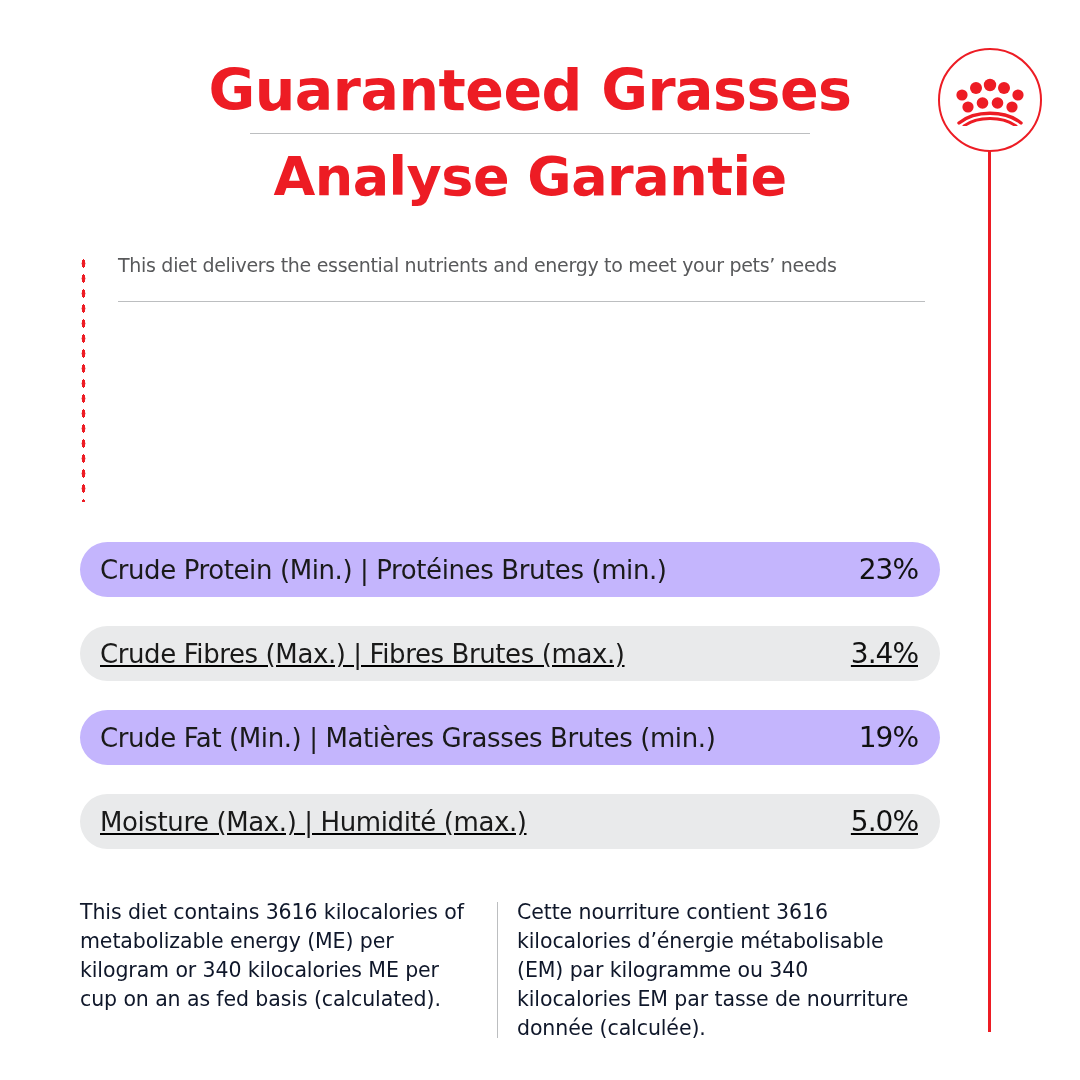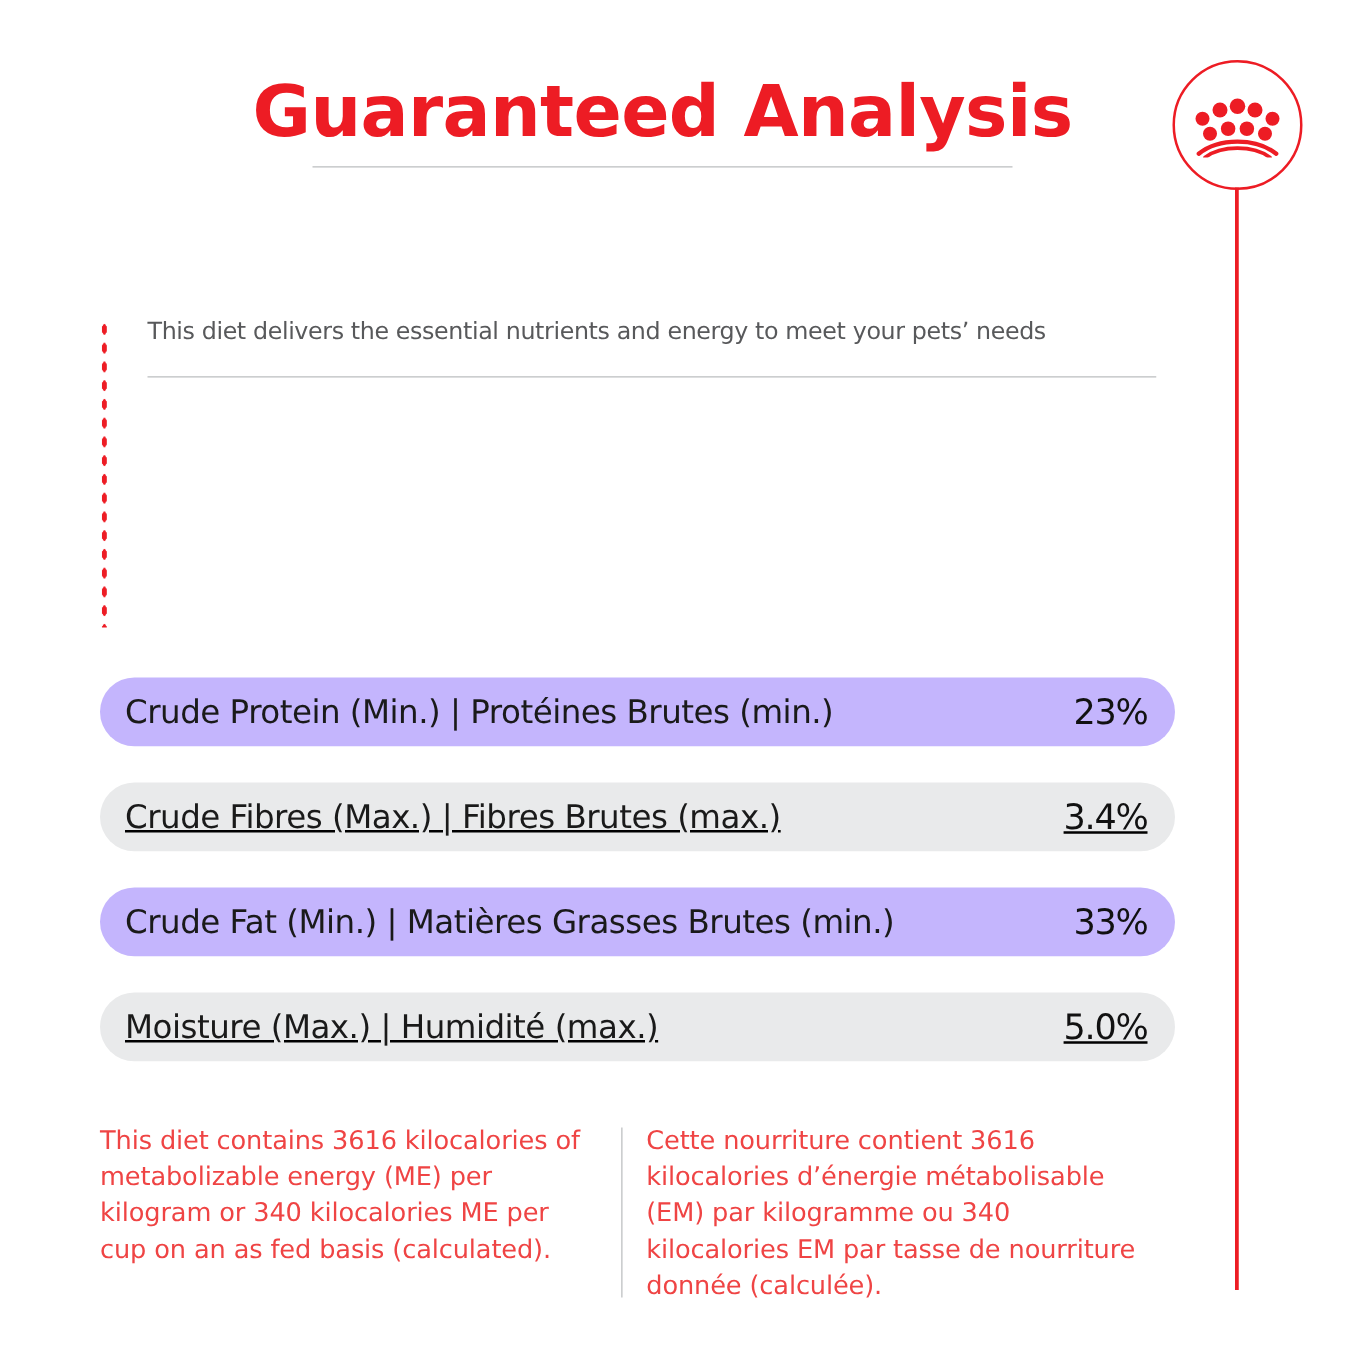"Guaranteed Analysis" div.title-en { text: Analysis -> Grasses }
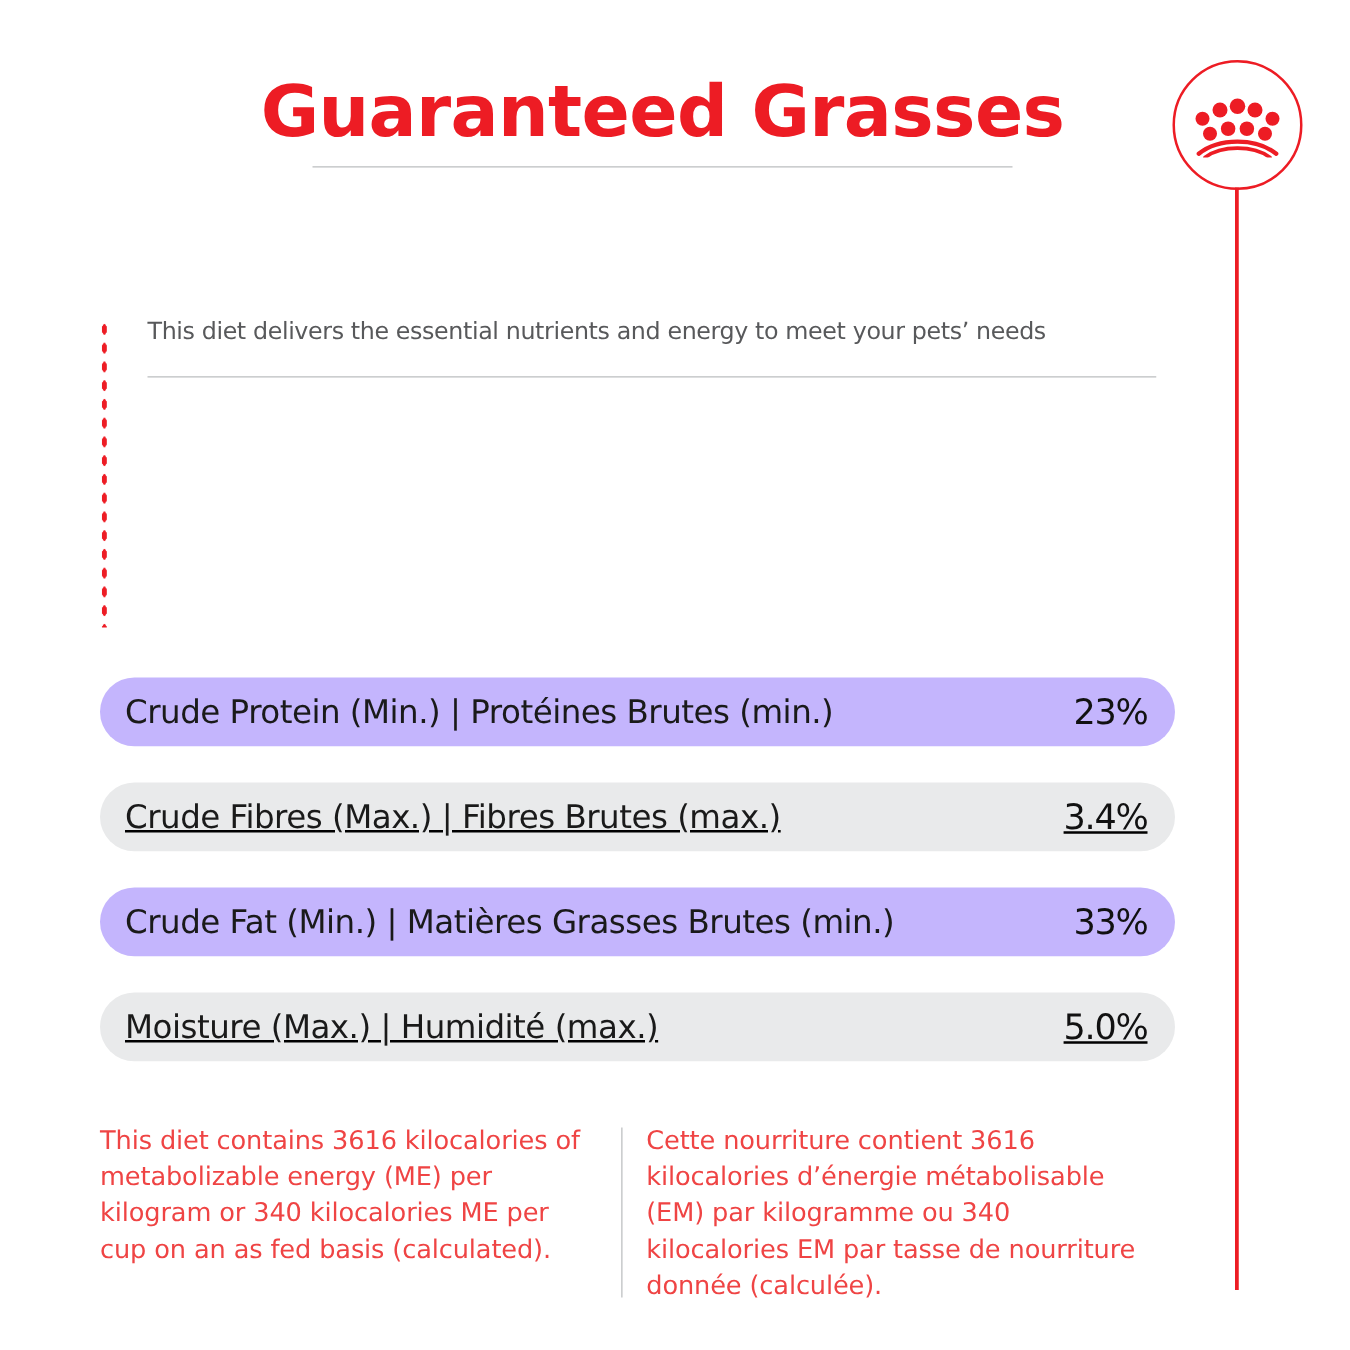"Analyse Garantie" div.title-fr { html: none -> <div>Analyse Garantie</div> }
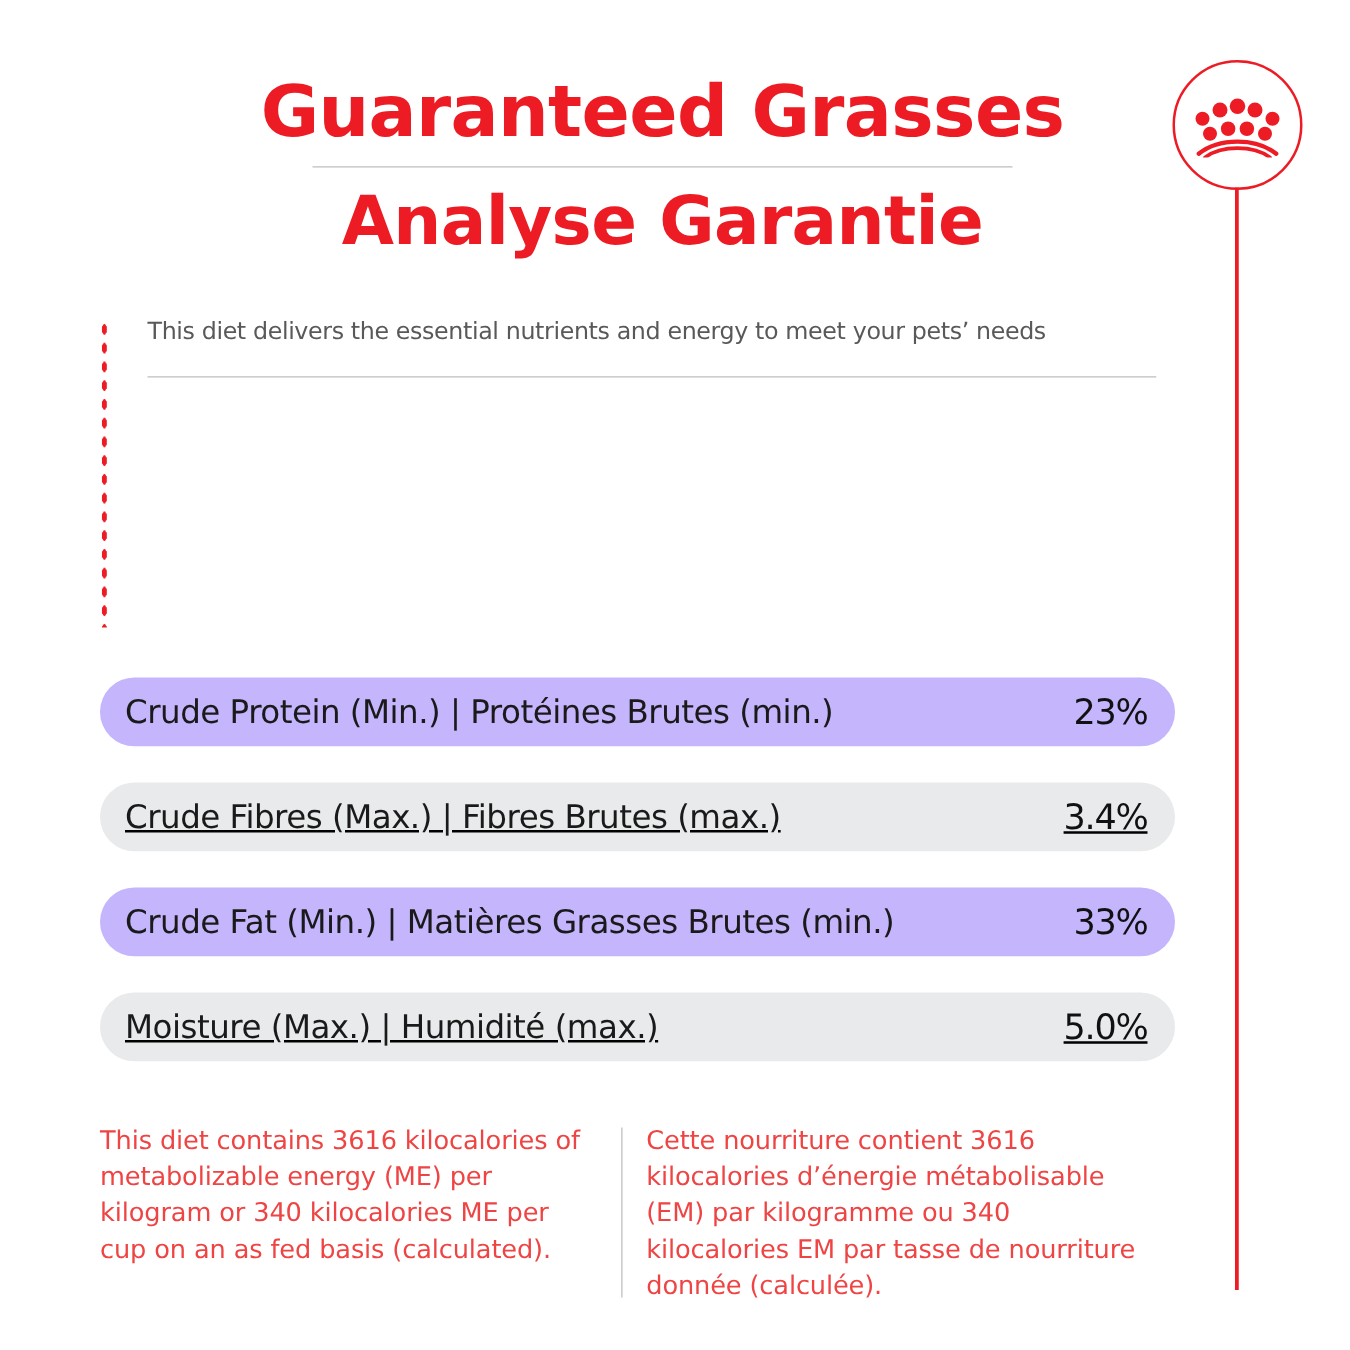"33%" span.nutrient-value { text: 33% -> 19% }
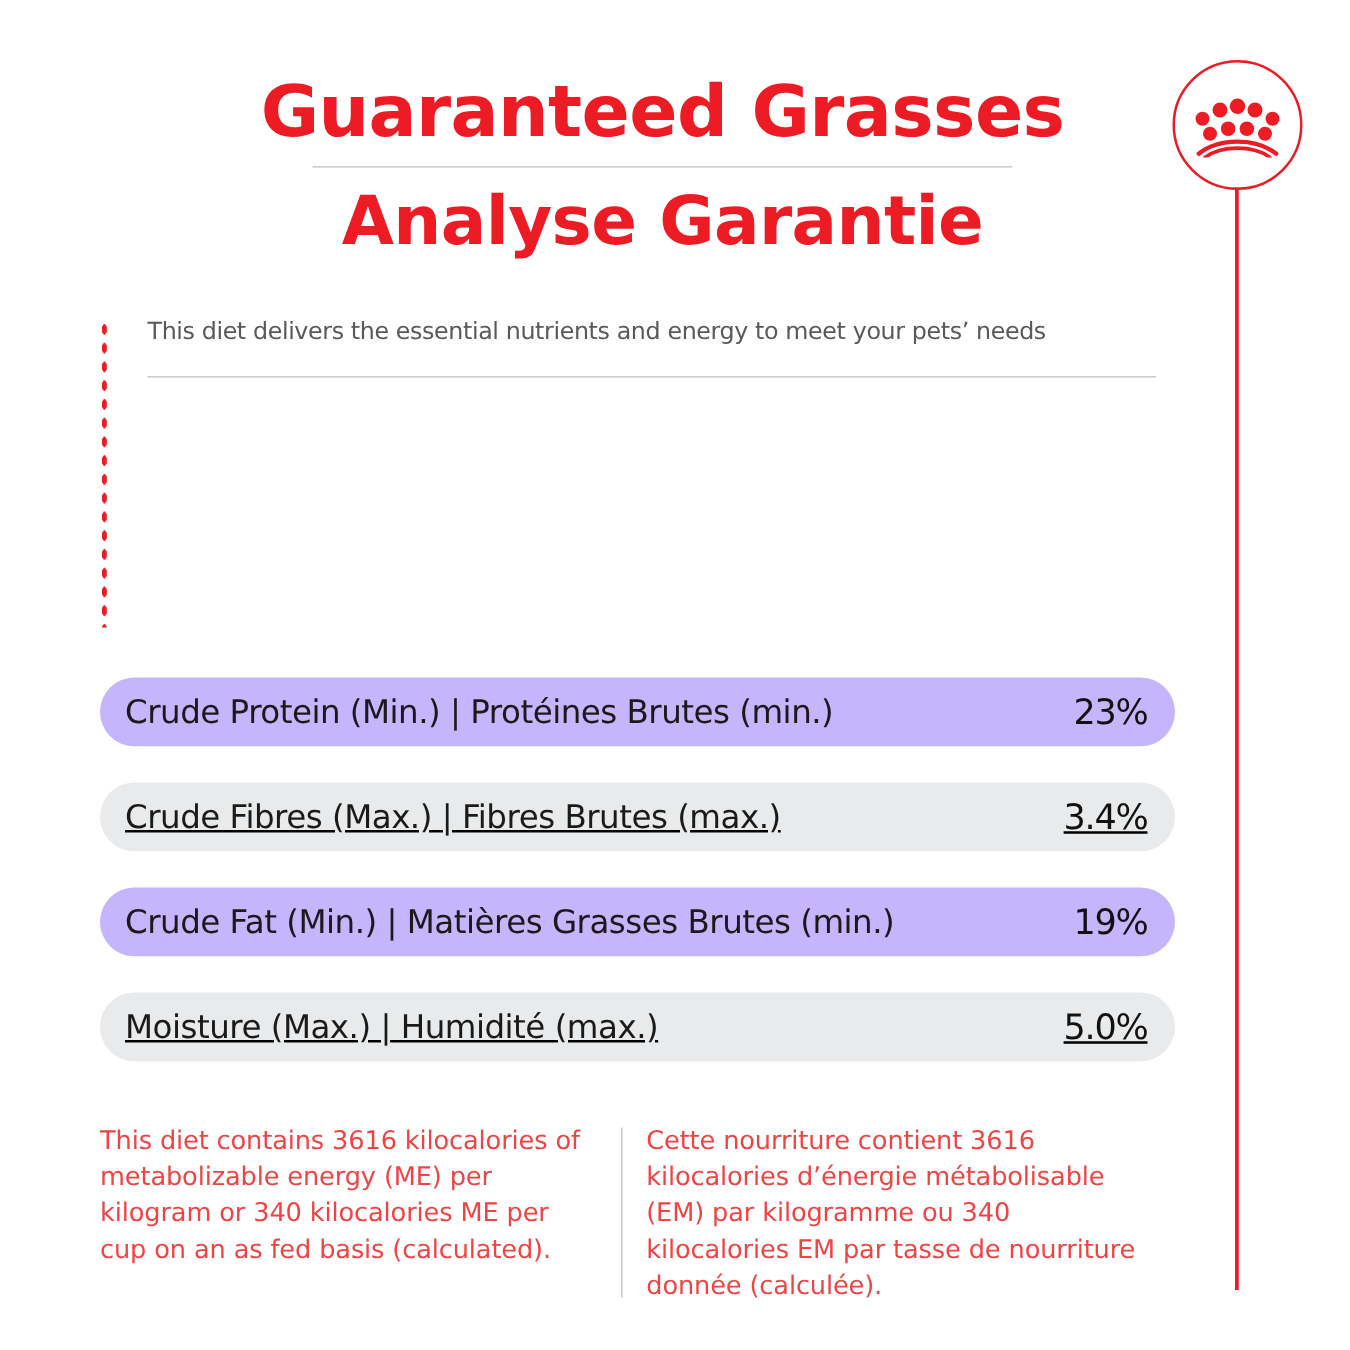"This diet contains 3616 kilocalories" .footer-col { color: #ef4444 -> #0f172a }
